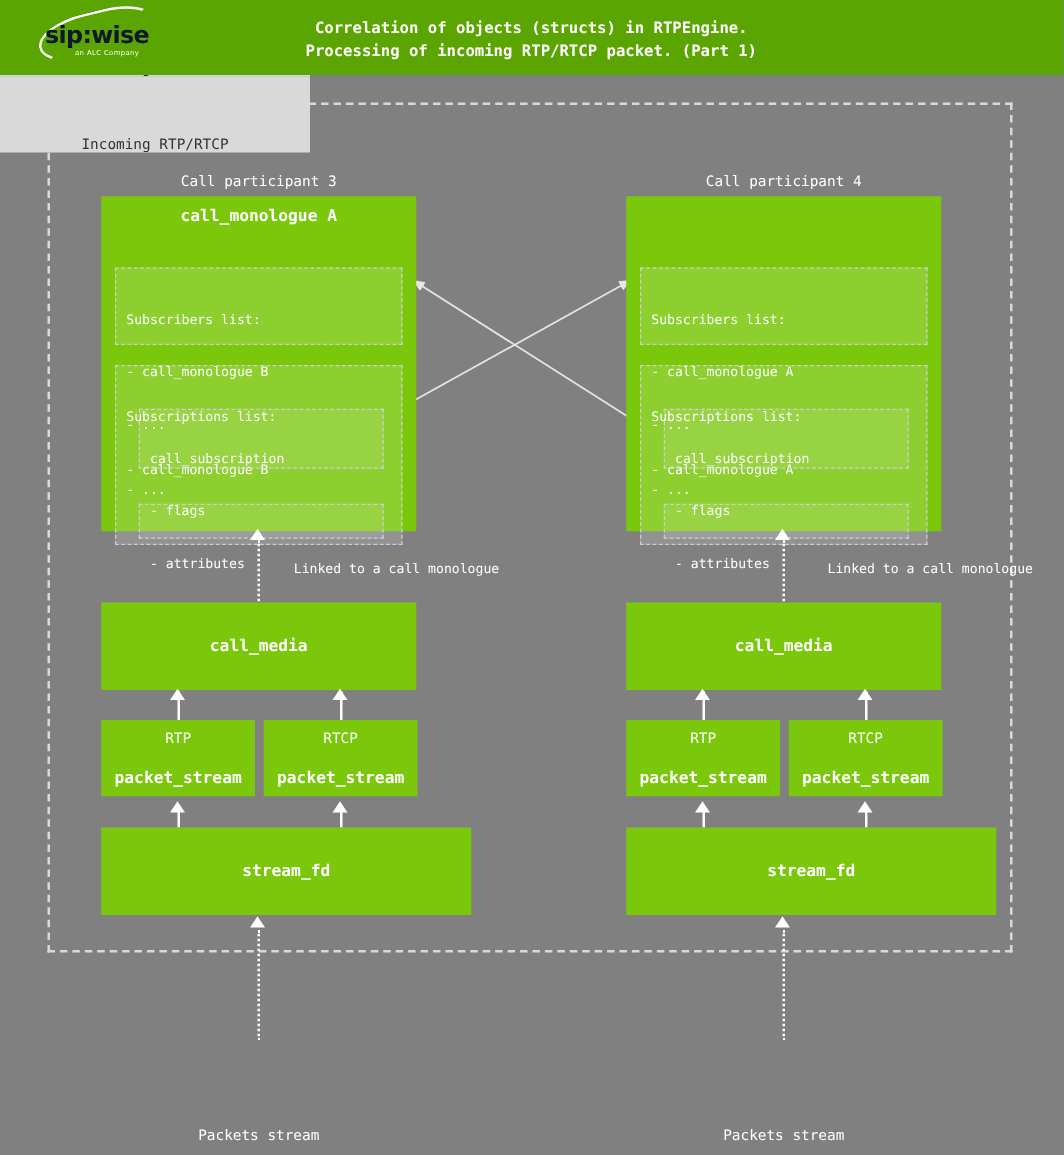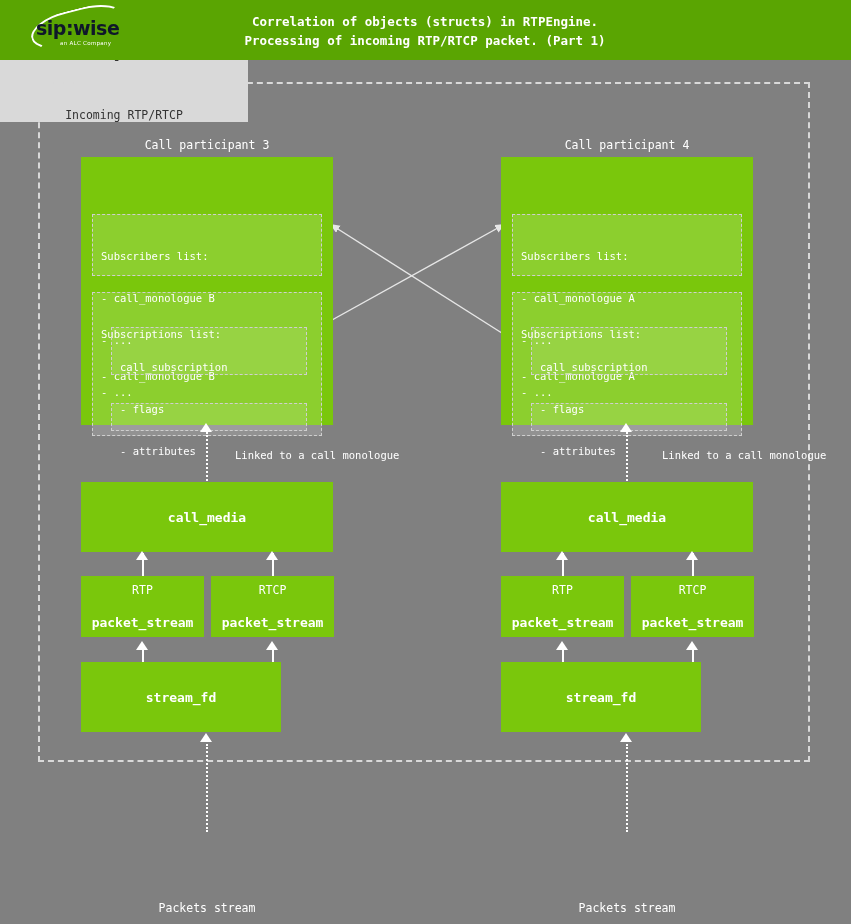"call_monologue A" div.title-line { html: none -> <div>call_monologue A</div> }
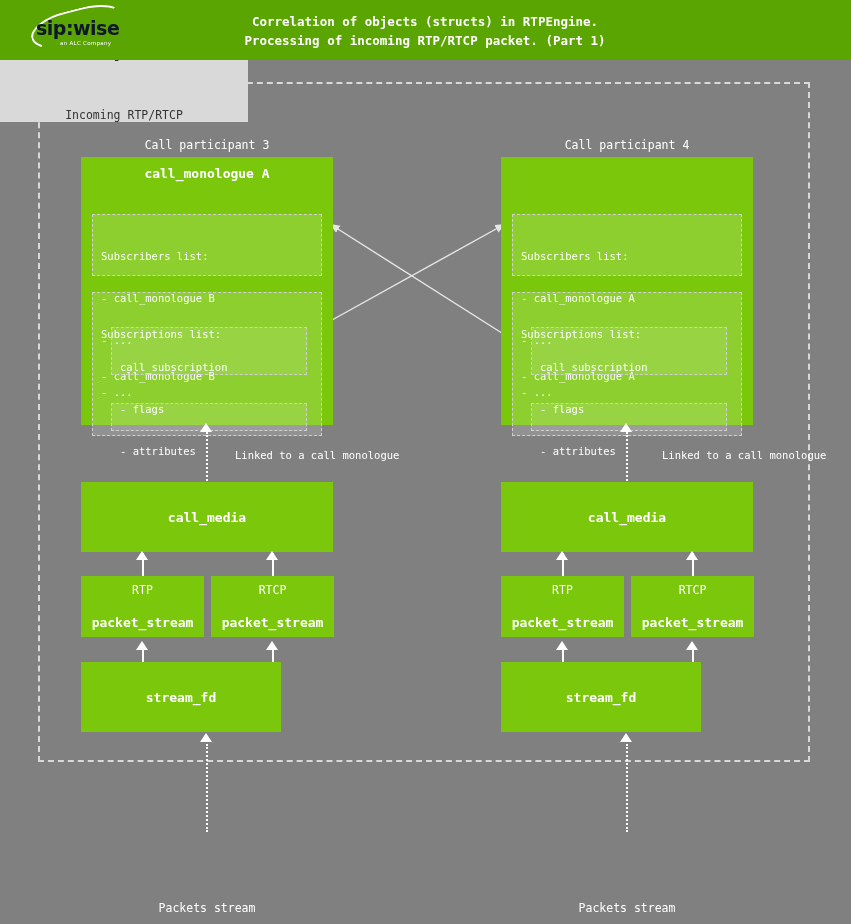"stream_fd" .fd-box { width: 200px -> 296px }
